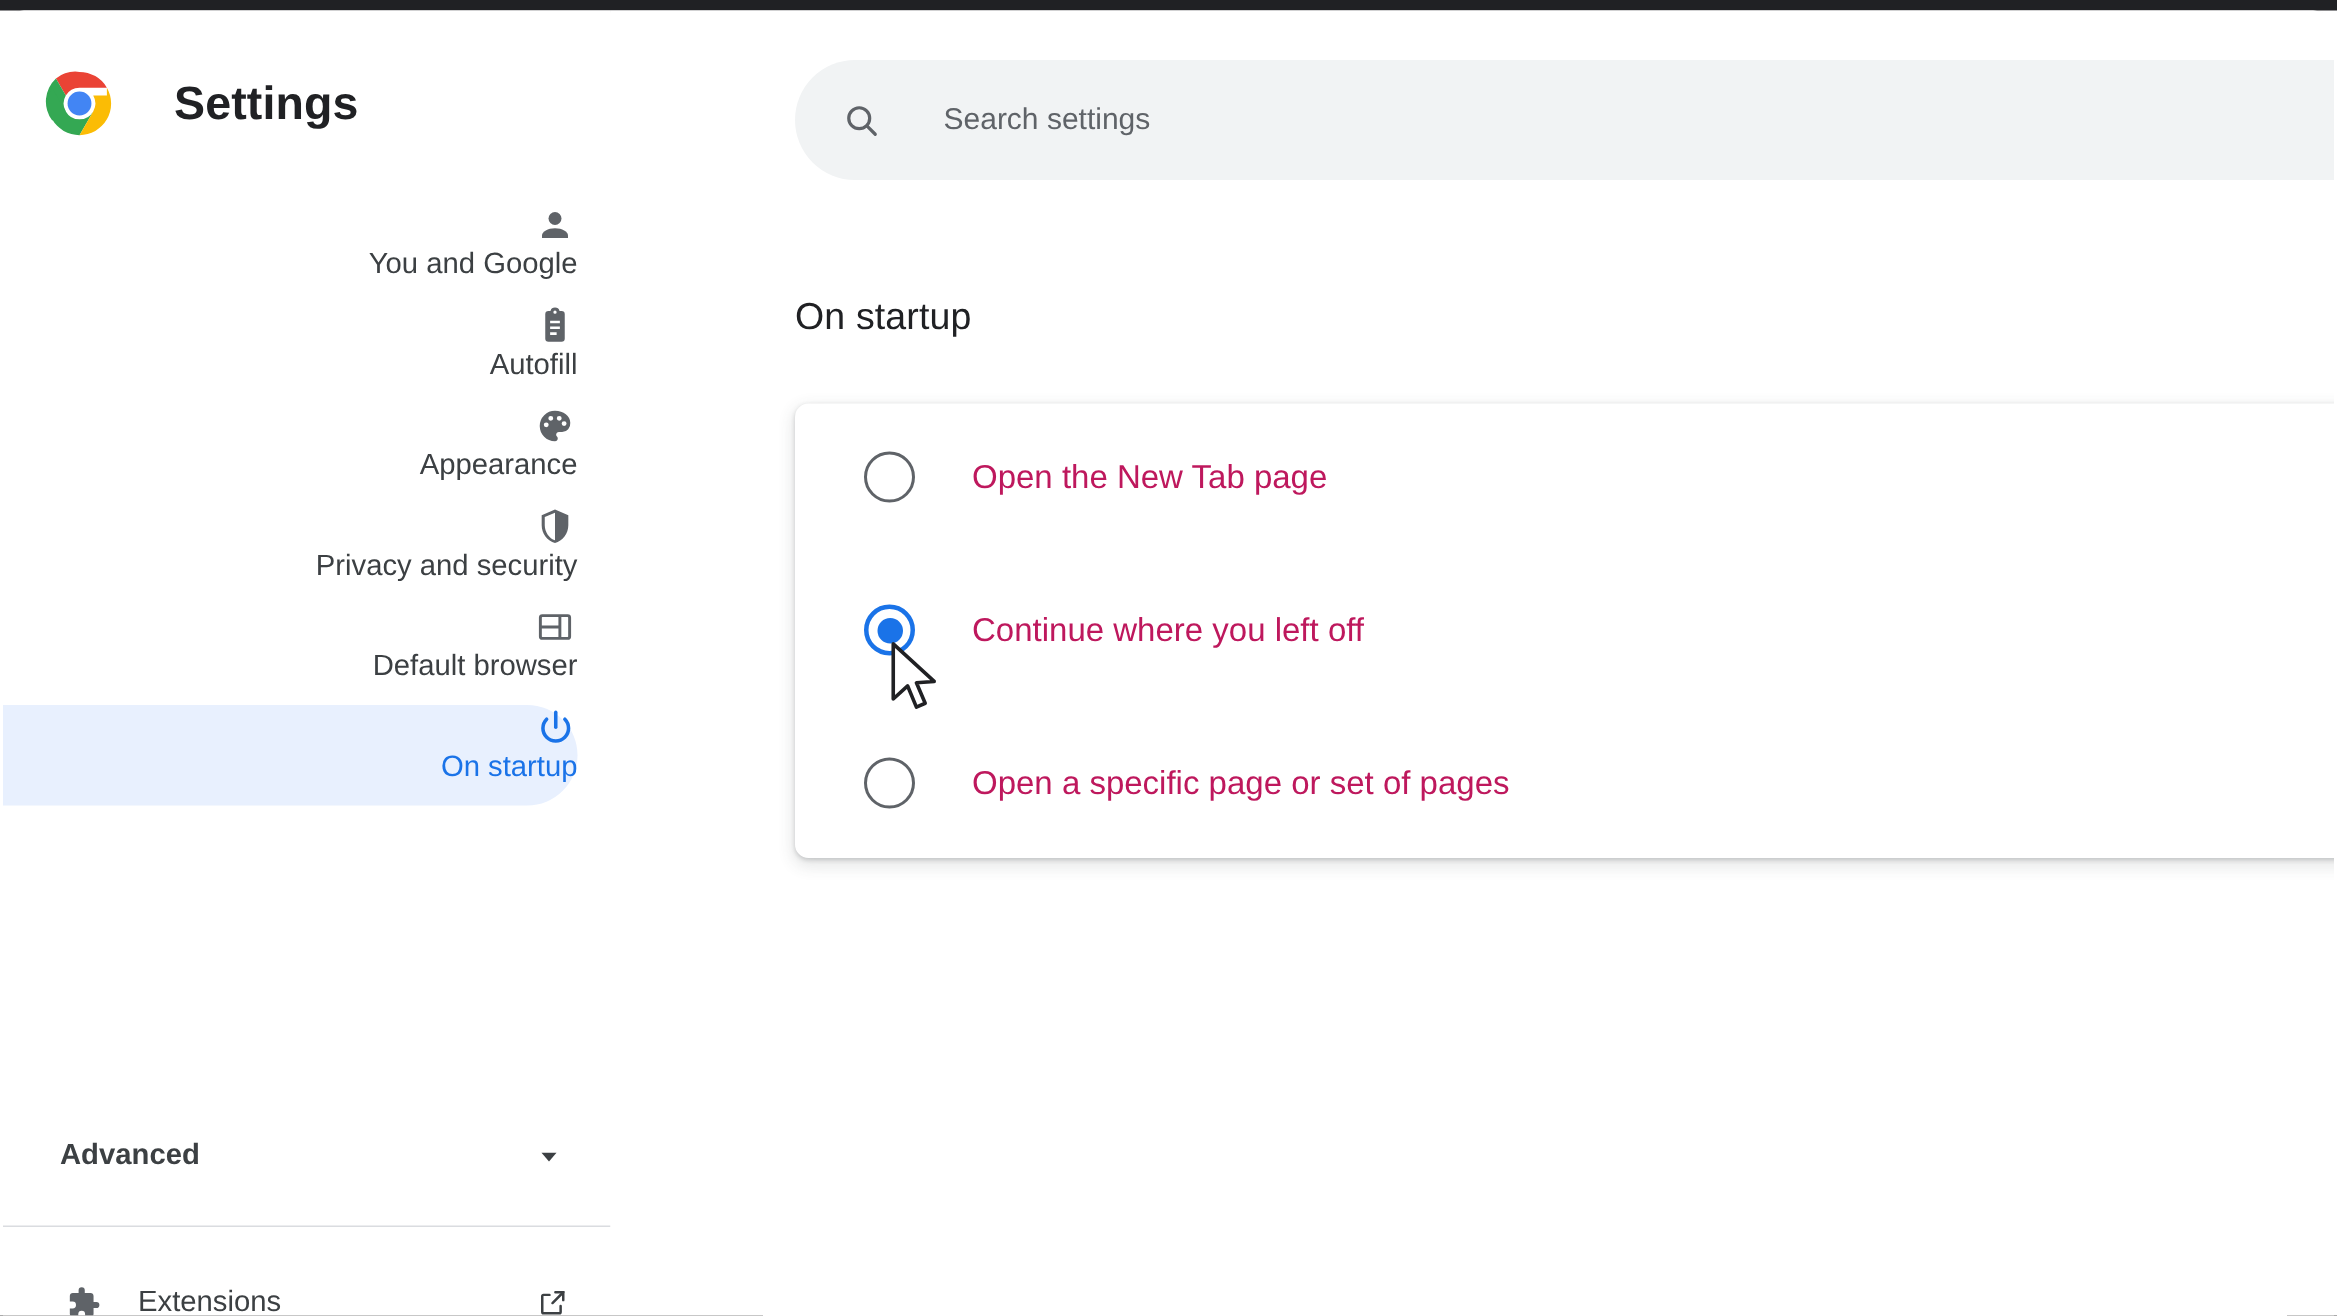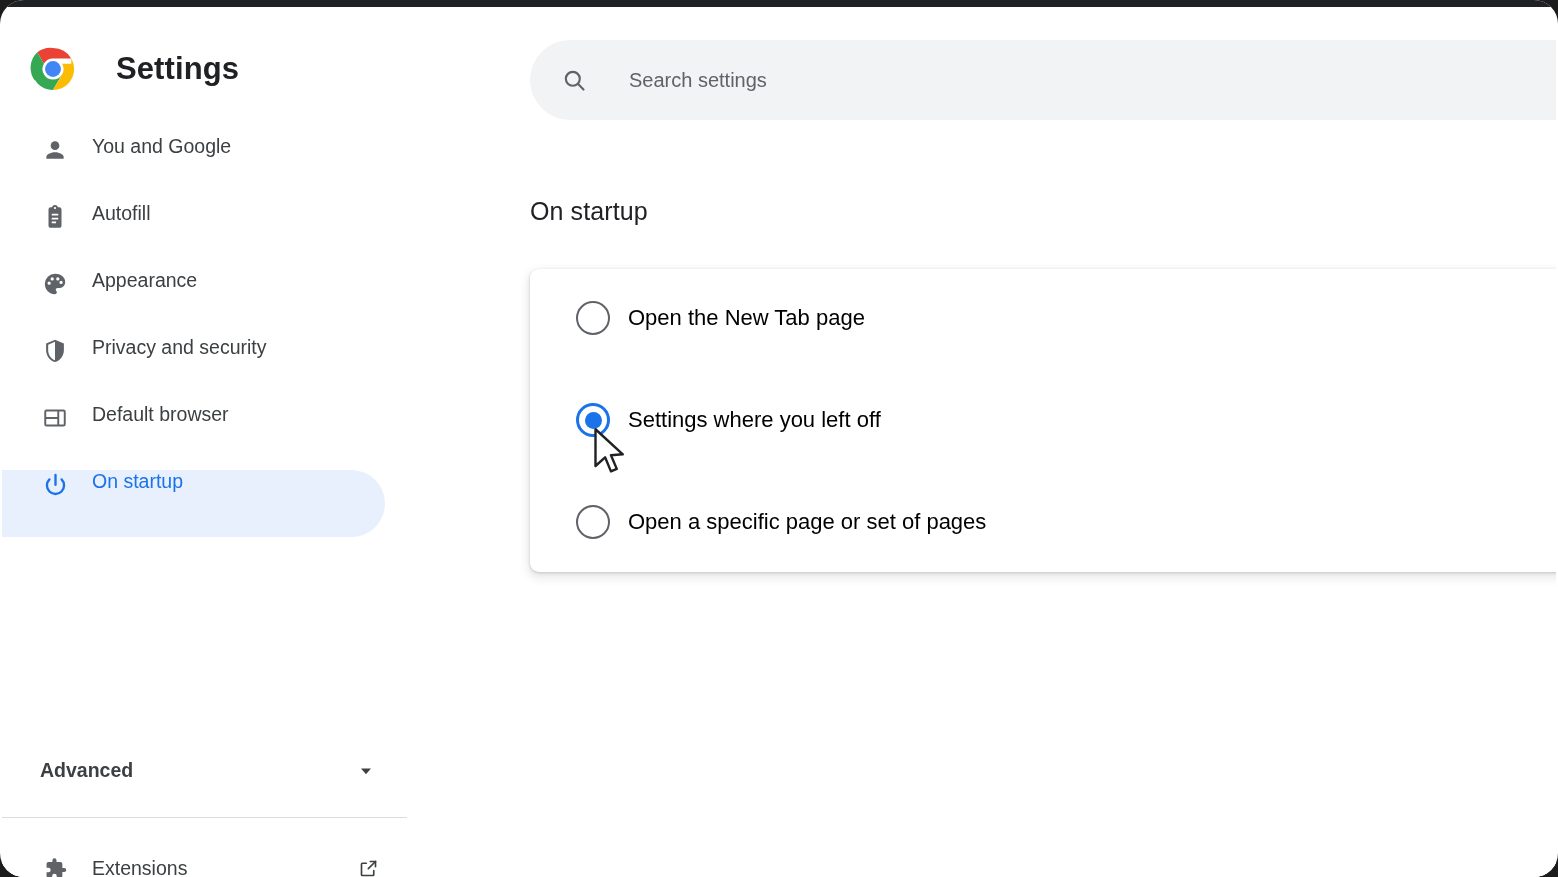"Settings" #window-frame { border-radius: 24px -> none }
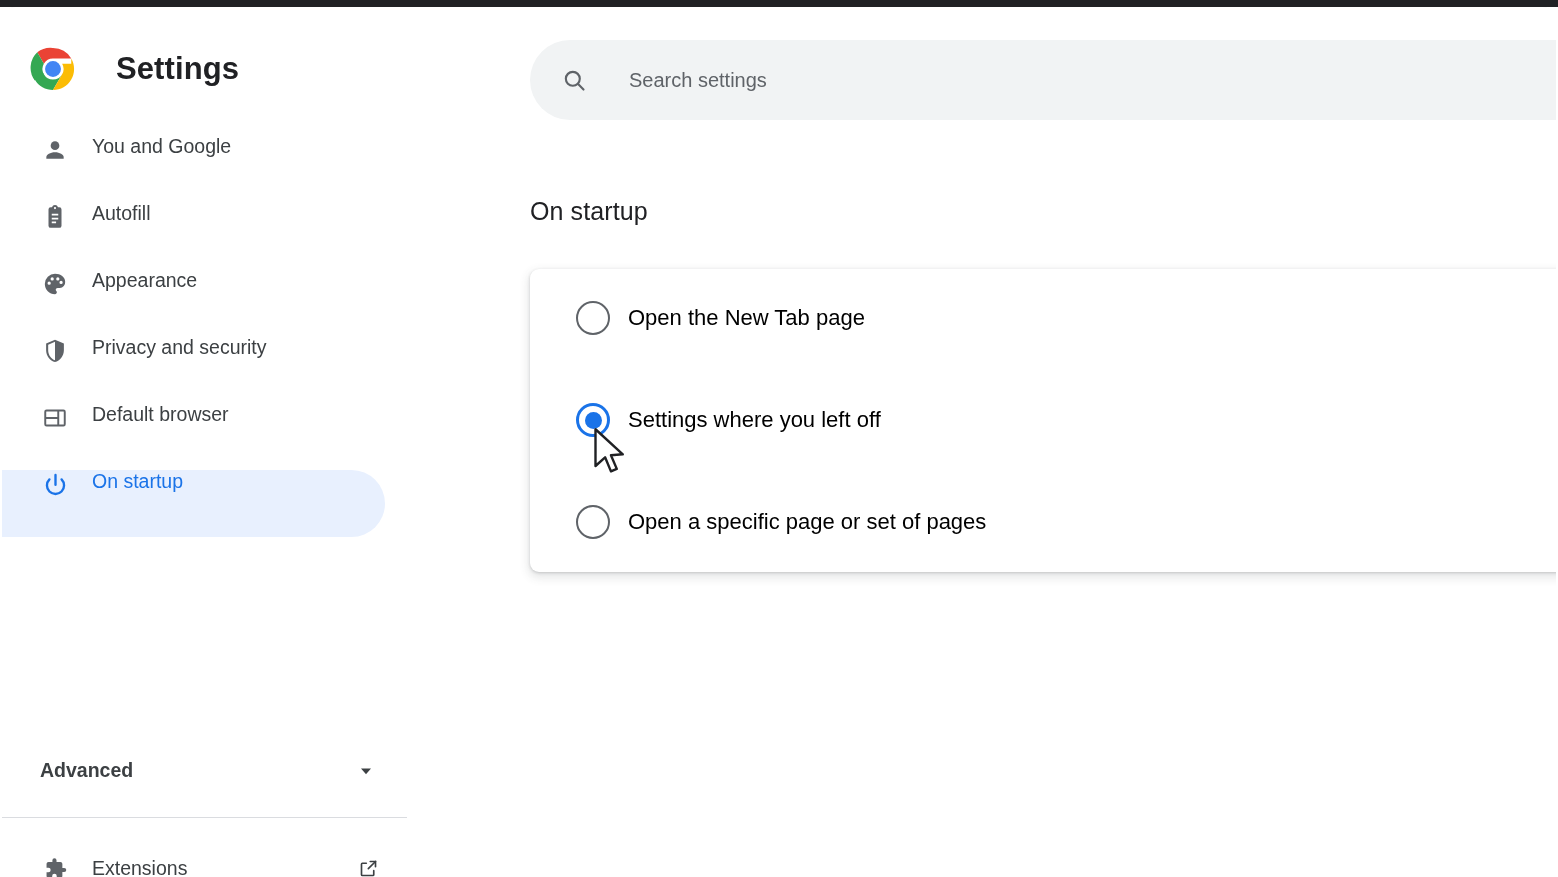"You and Google" .nav-item { align-items: flex-start -> flex-end; flex-direction: none -> column }
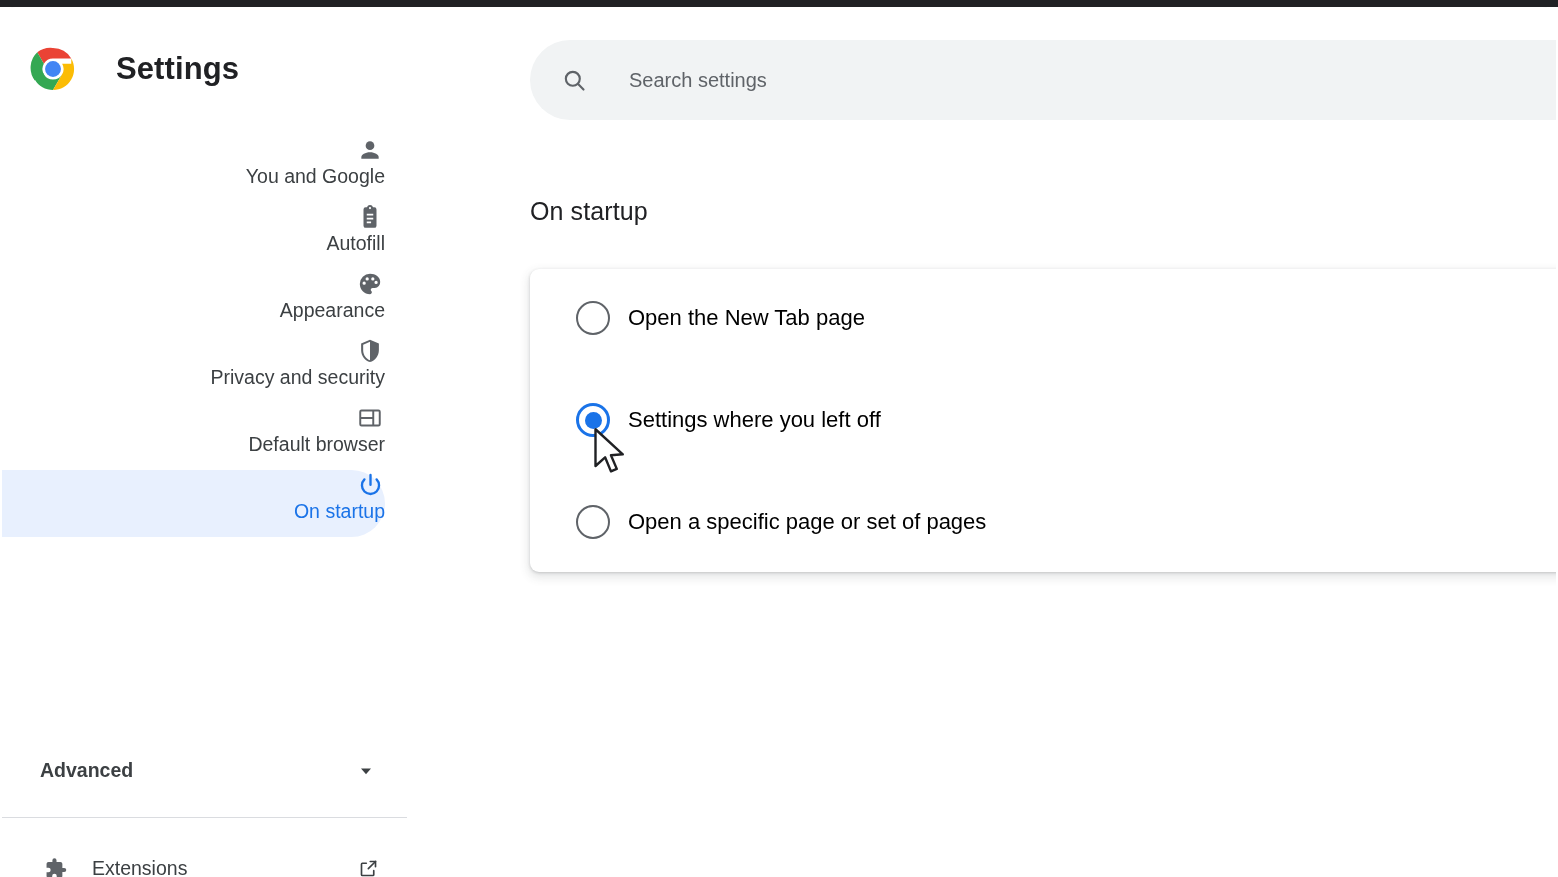"Open the New Tab page" .radio-label { color: #000000 -> #be185d; margin-left: 18px -> 38px }
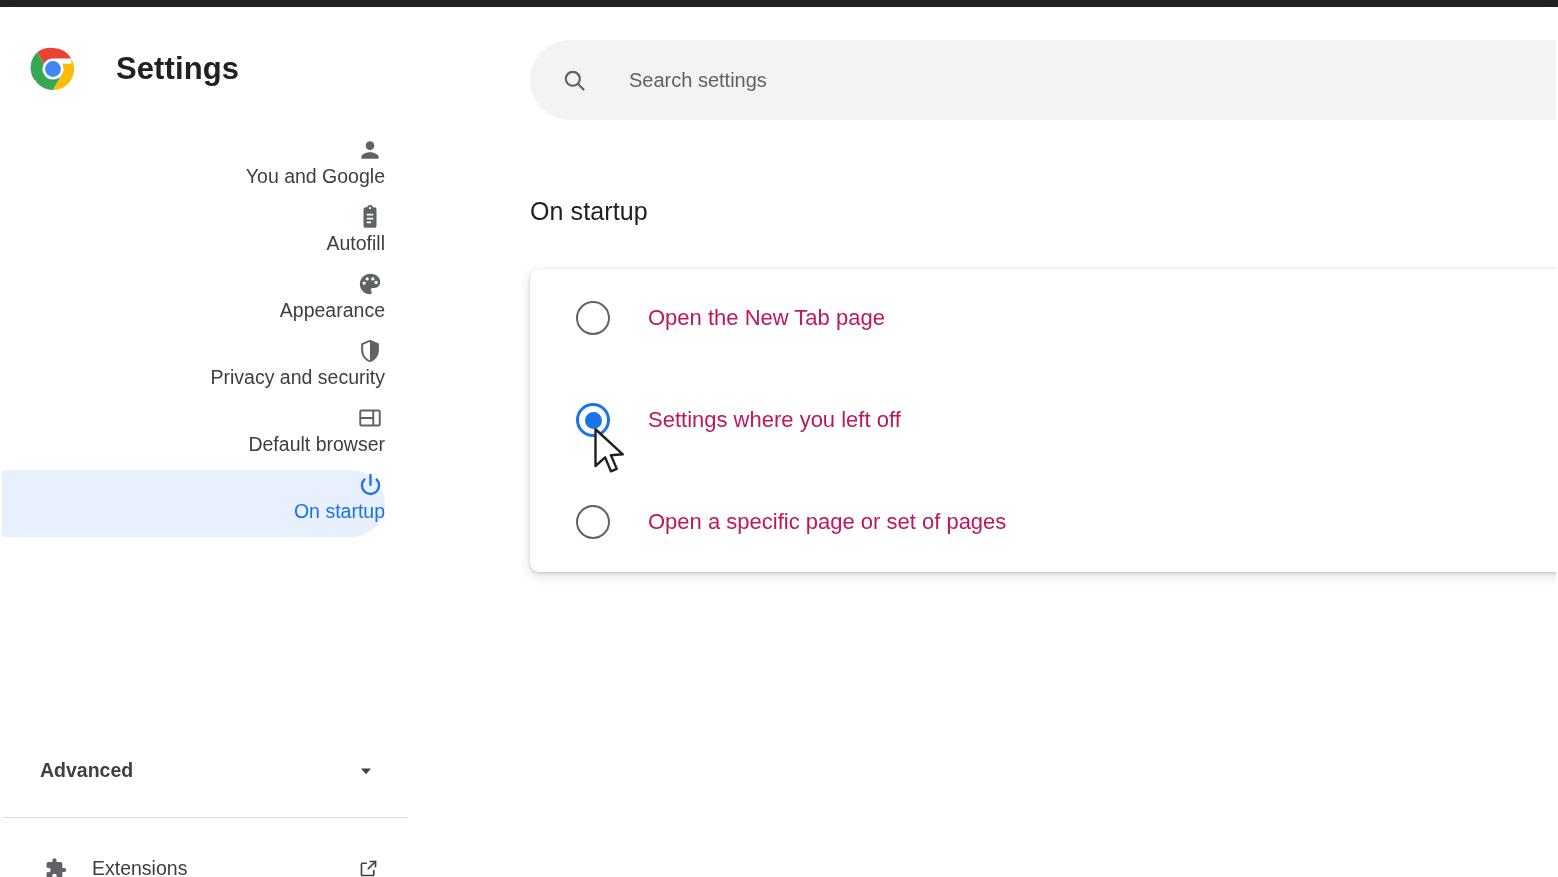"Settings where you left off" span.radio-label { text: Settings -> Continue }
